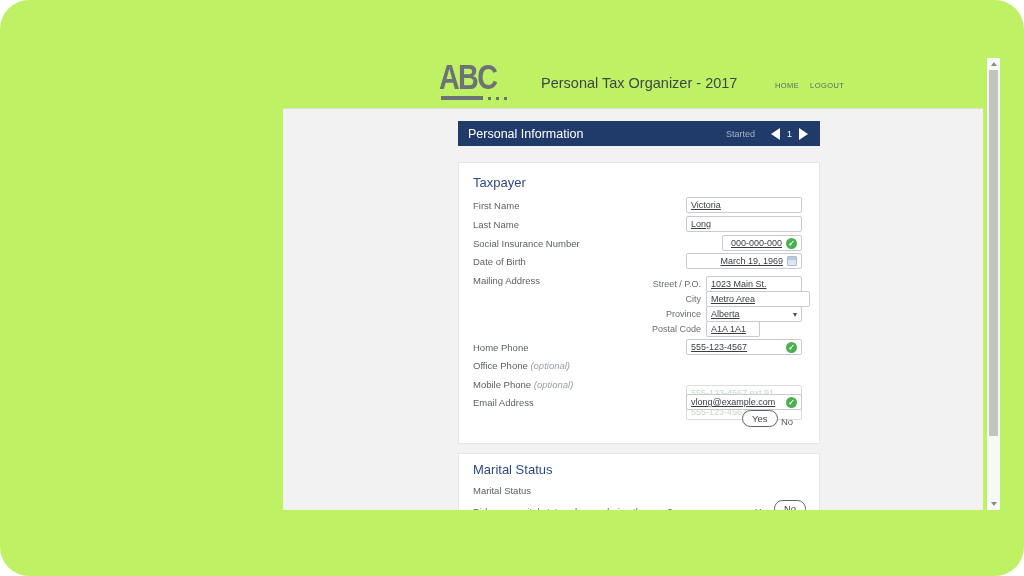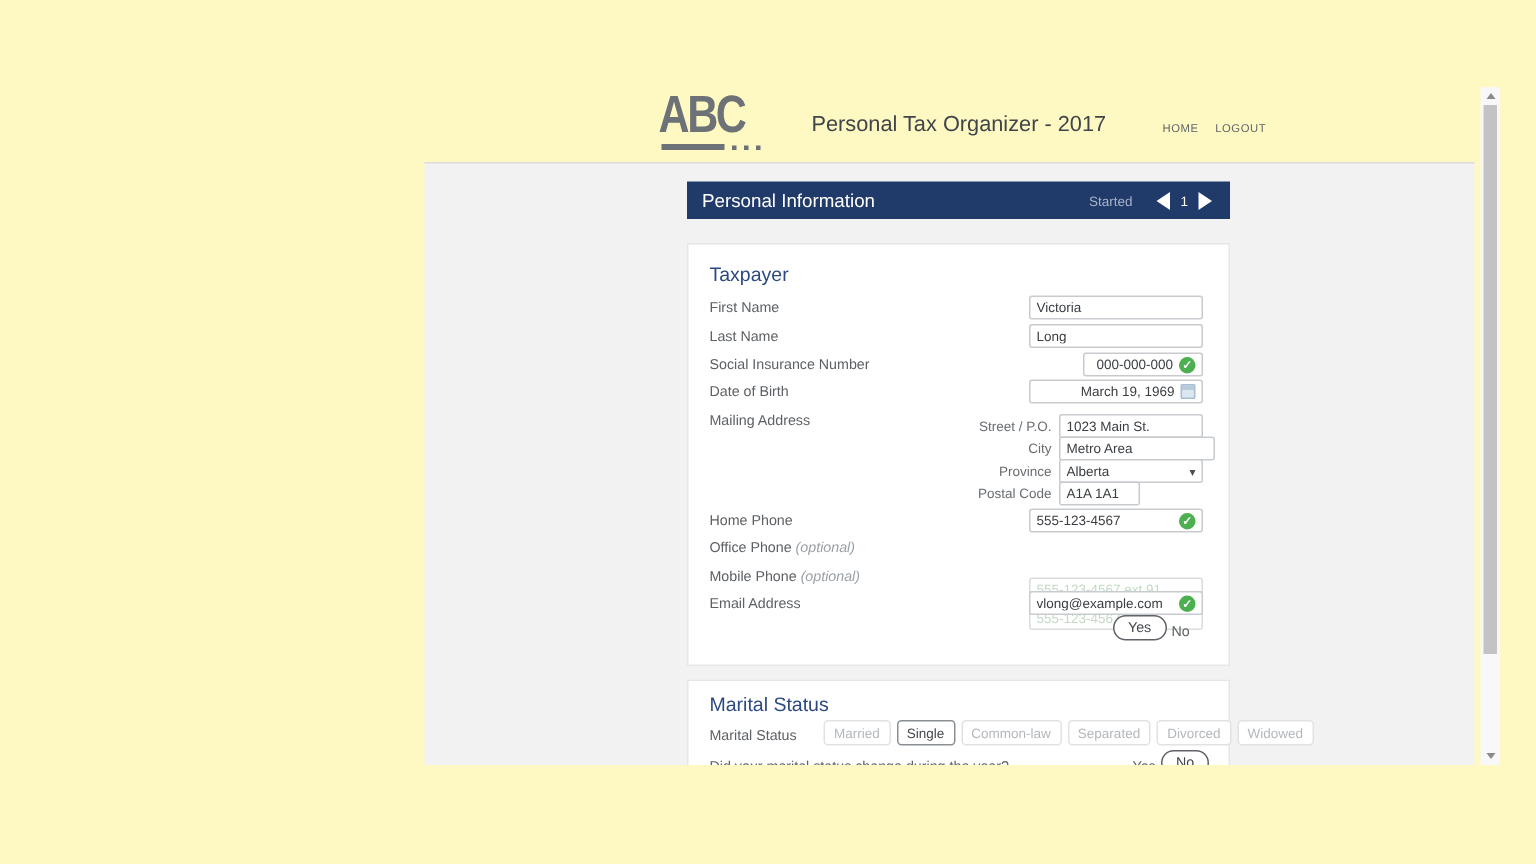"ABC" .screen { background: #fef9c3 -> #bef264; border-radius: none -> 29px }
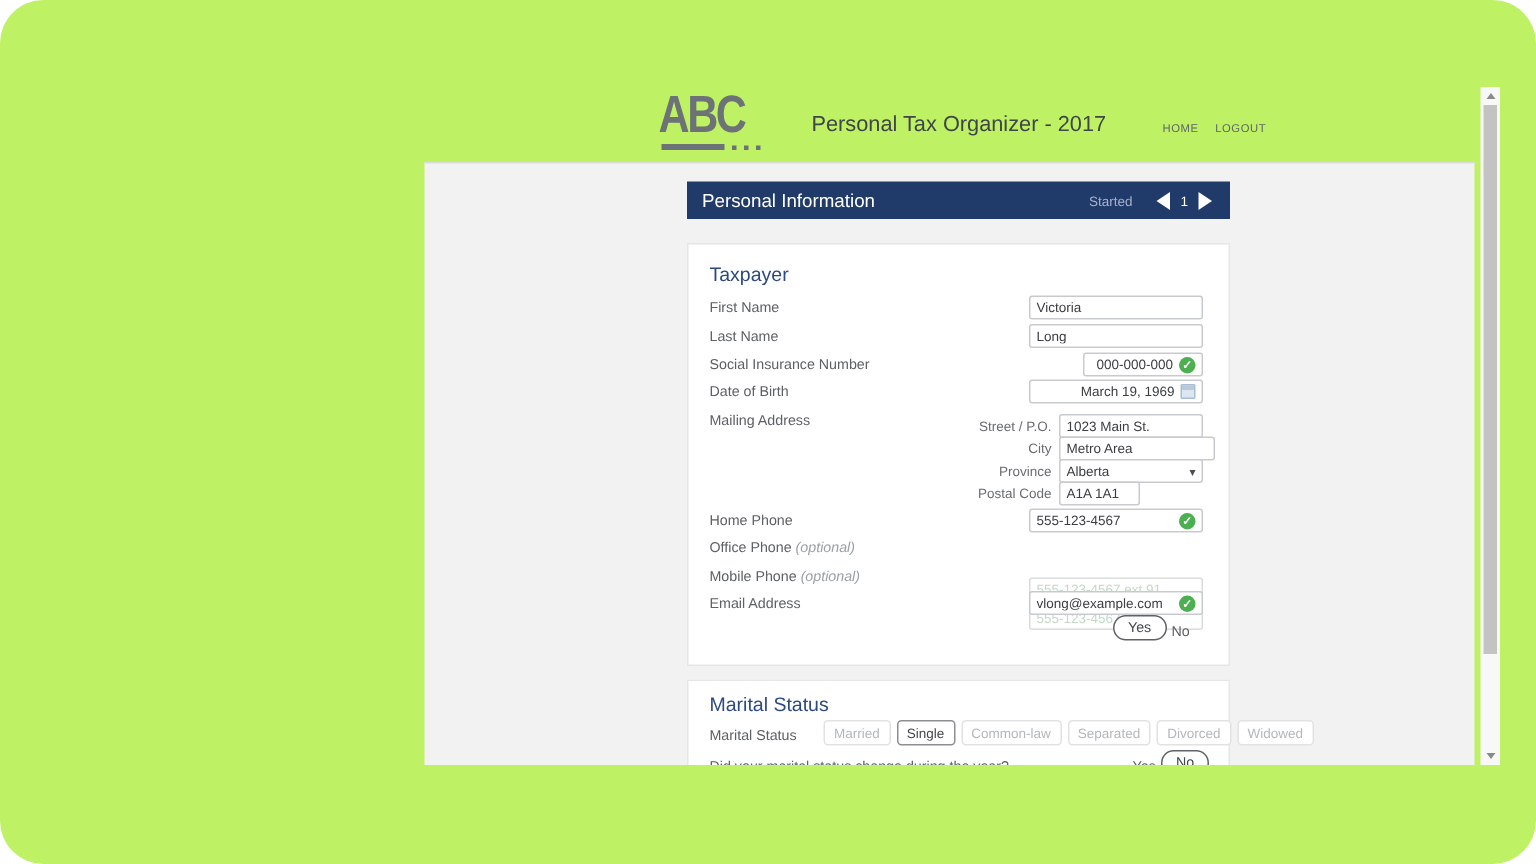"Victoria" .fld .txt { text-decoration: none -> underline }
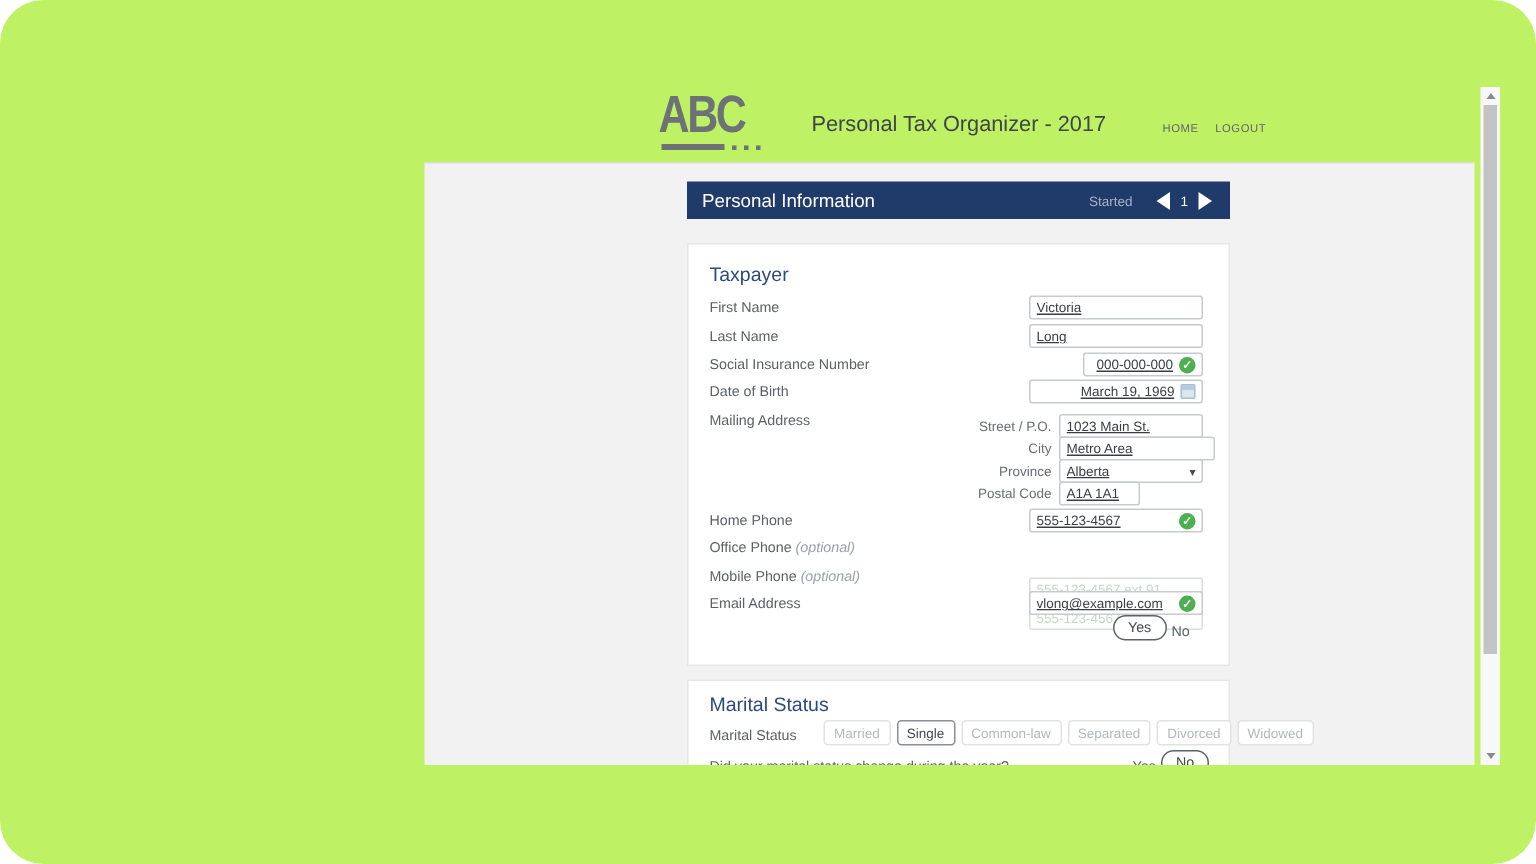"Married" div.pills { html: <div> <span>Married</span> <span>Single</span> <span>Common-law</span> <span>Separated</span> <span>Divorced</span> <span>Widowed</span> </div> -> none }
